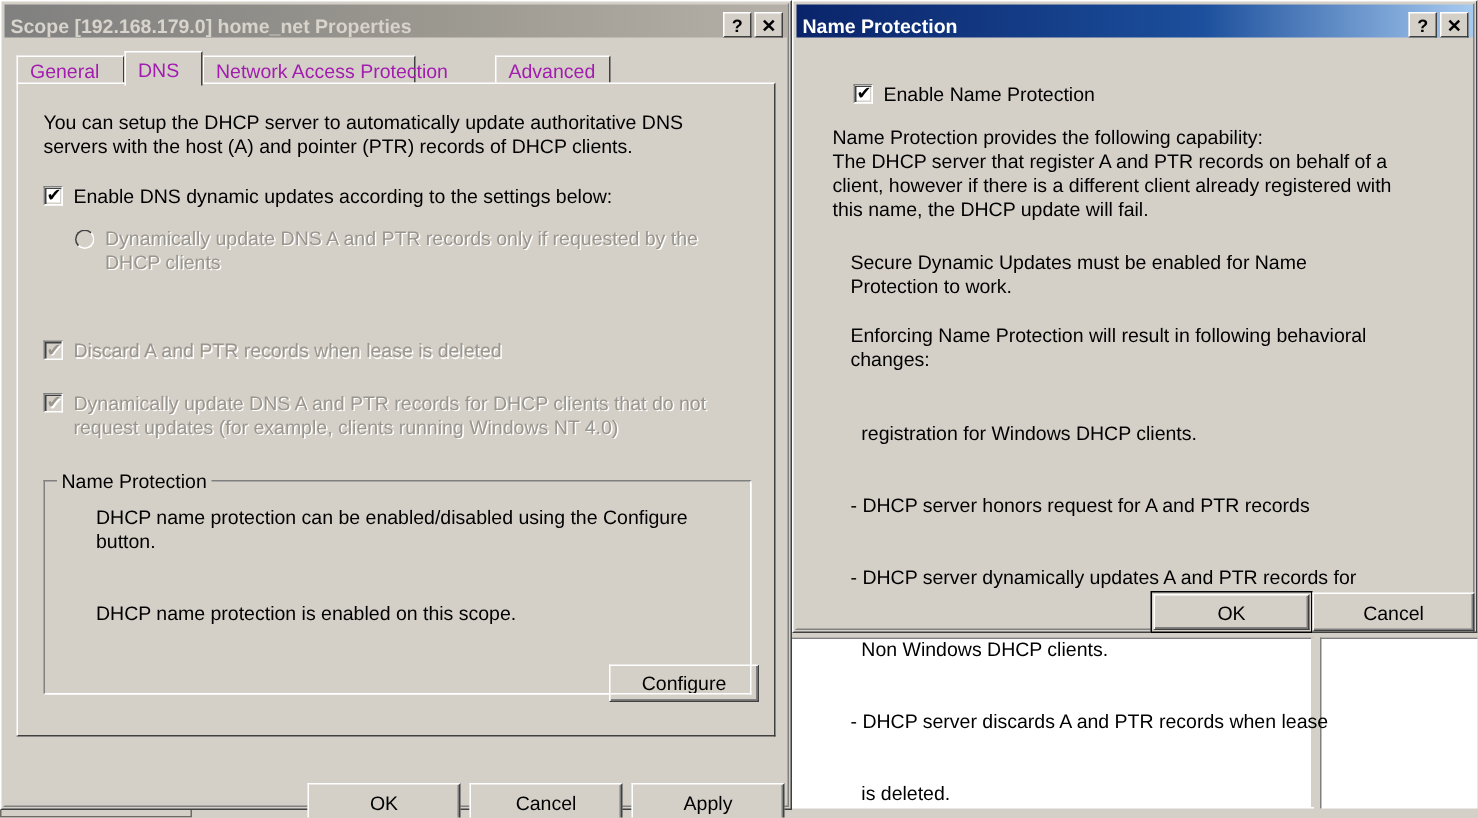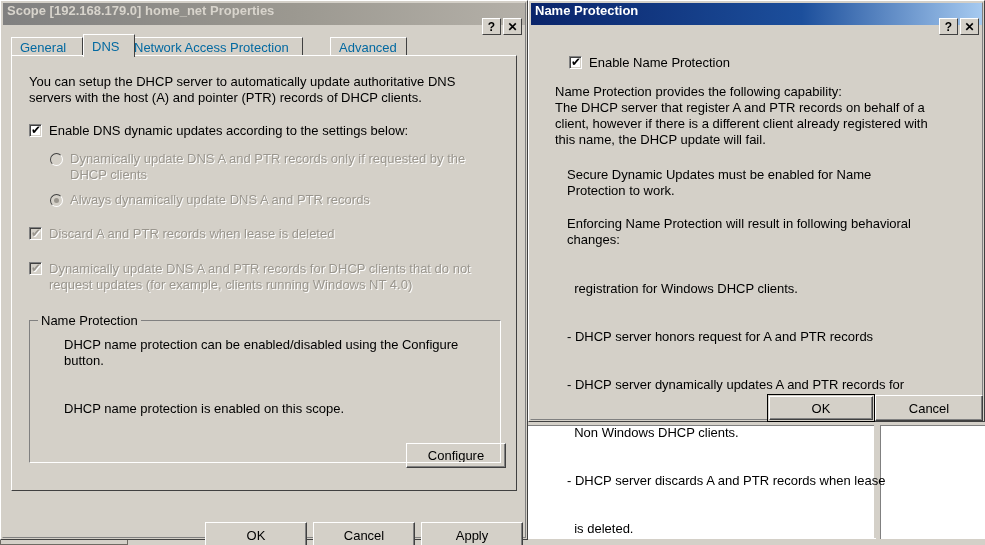"Scope [192.168.179.0] home_net" .titlebar { align-items: flex-start -> flex-end; flex-direction: column -> none }
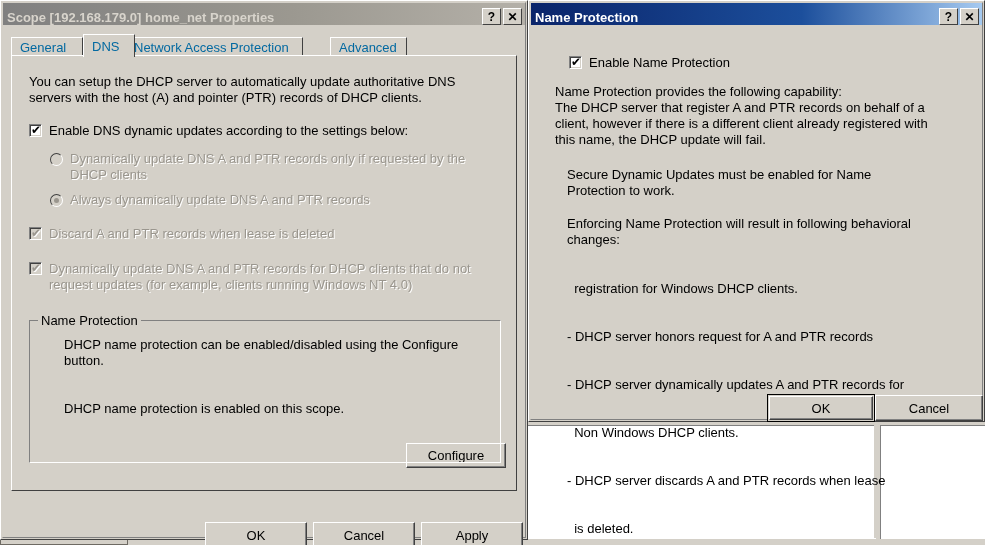"General" .tab { color: #0369a1 -> #a21caf }
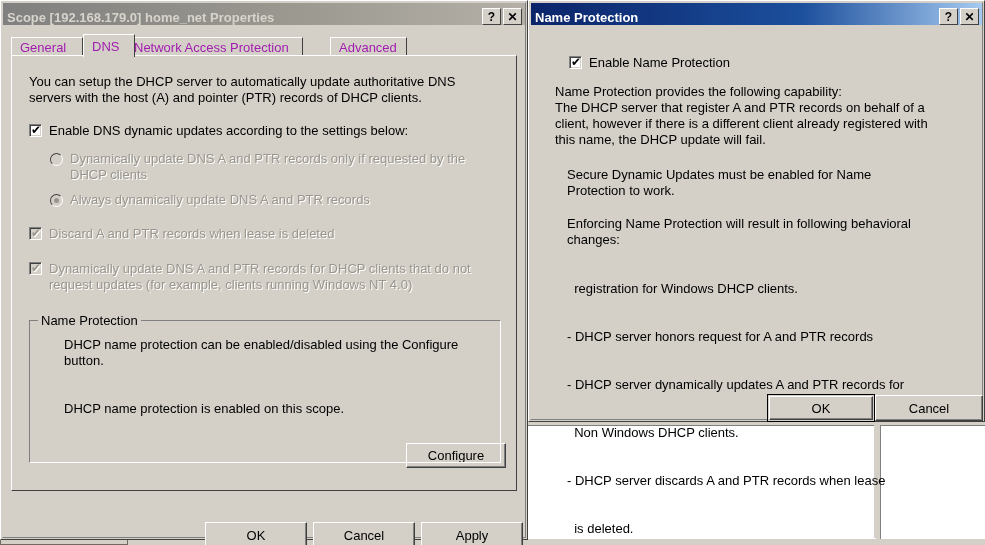"Network Access Protection" div.tab { left: 114px -> 124px; width: 178px -> 142px }
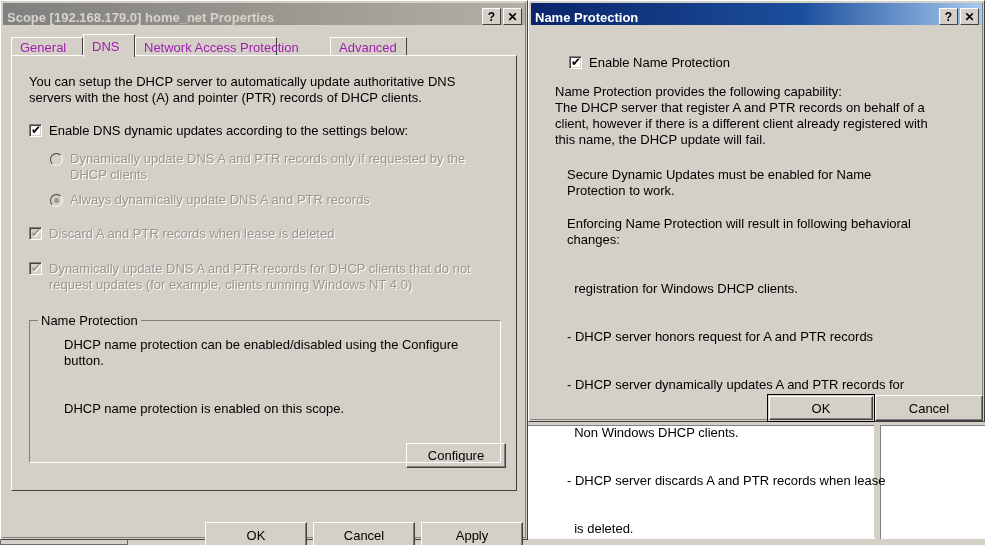"Always dynamically update DNS A" div.row { html: <div> <span> <span></span> </span> <span>Always dynamically update DNS A and PTR records</span> </div> -> none }
